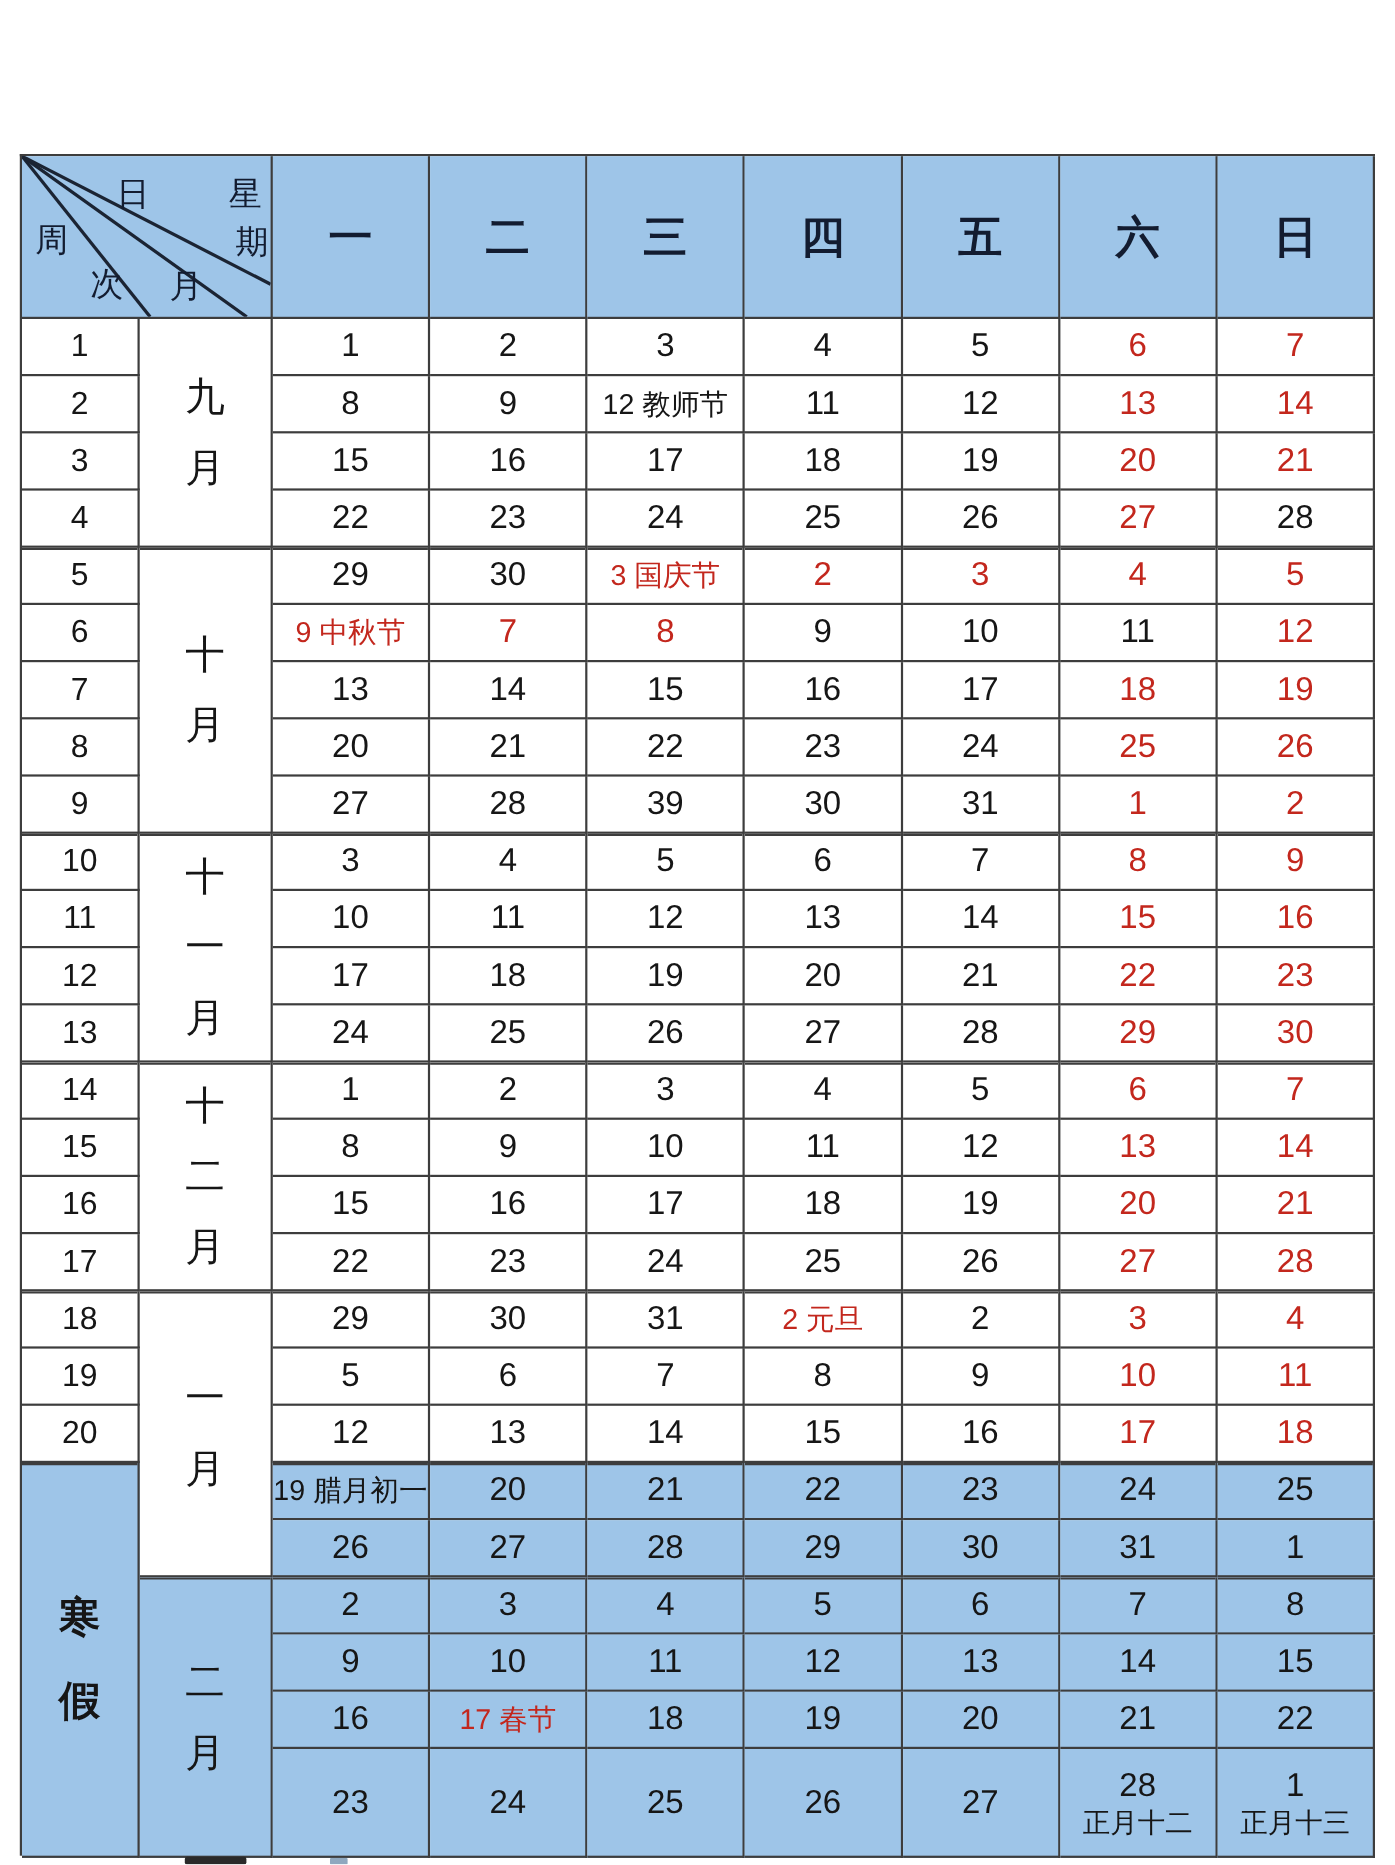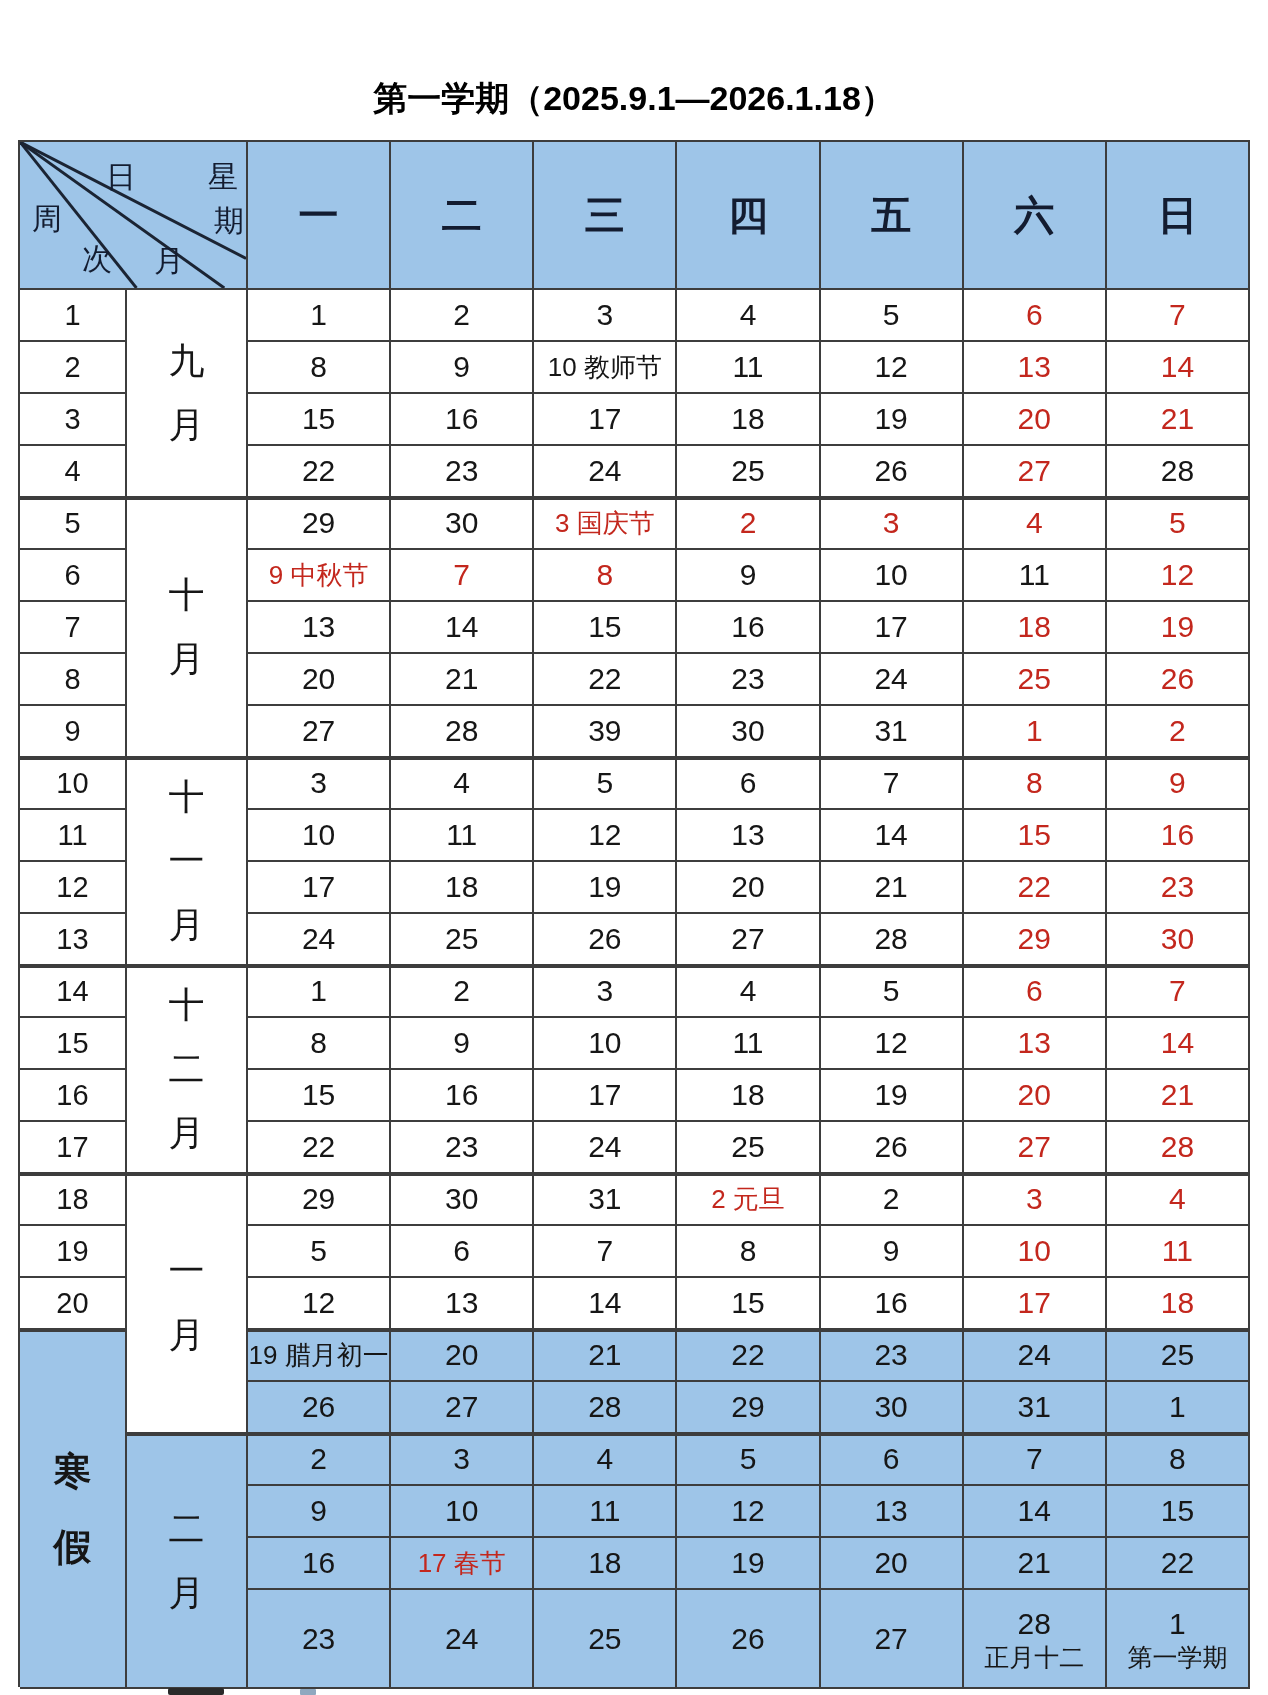"第一学期（2025.9.1—2026.1.18）" div.subtitle { html: <div>第一学期（2025.9.1—2026.1.18）</div> -> none }
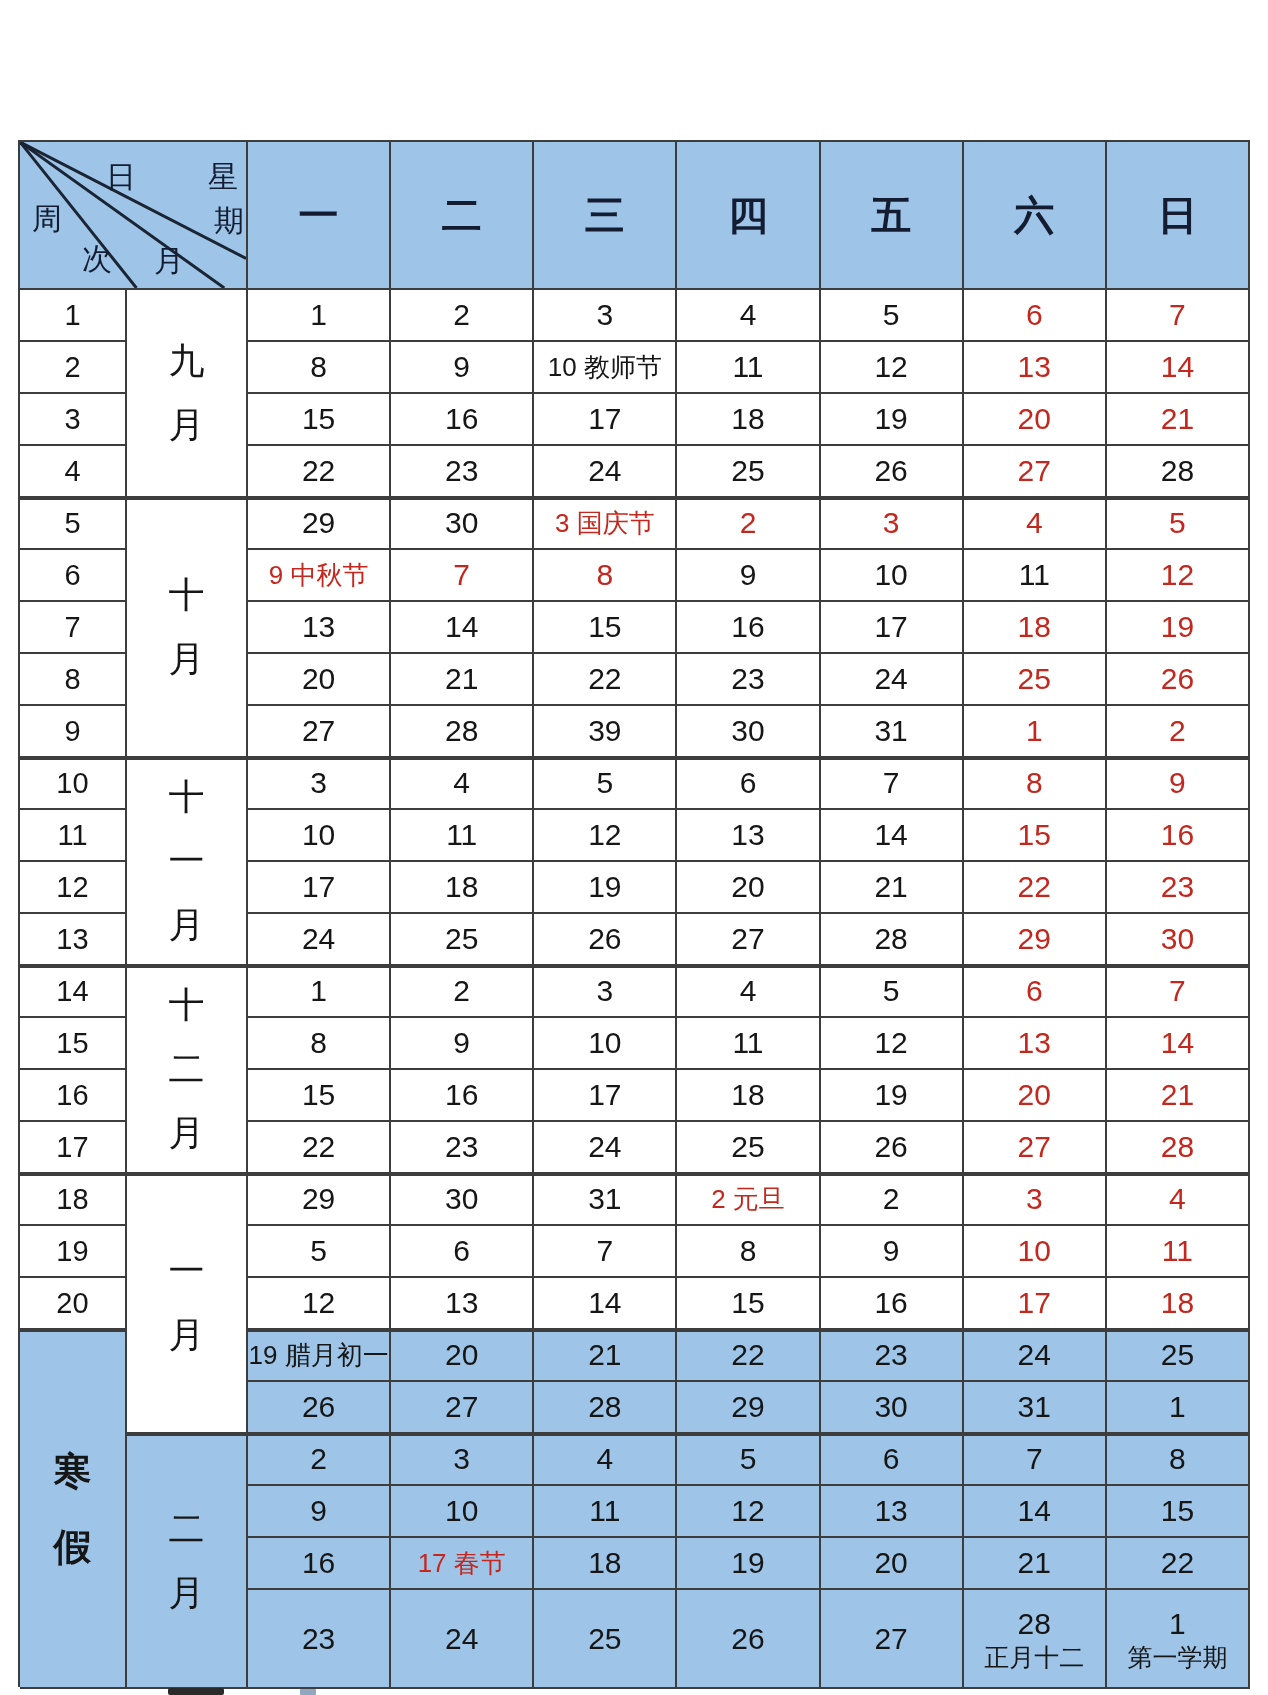"10 教师节" div.cell { text: 10 -> 12 }
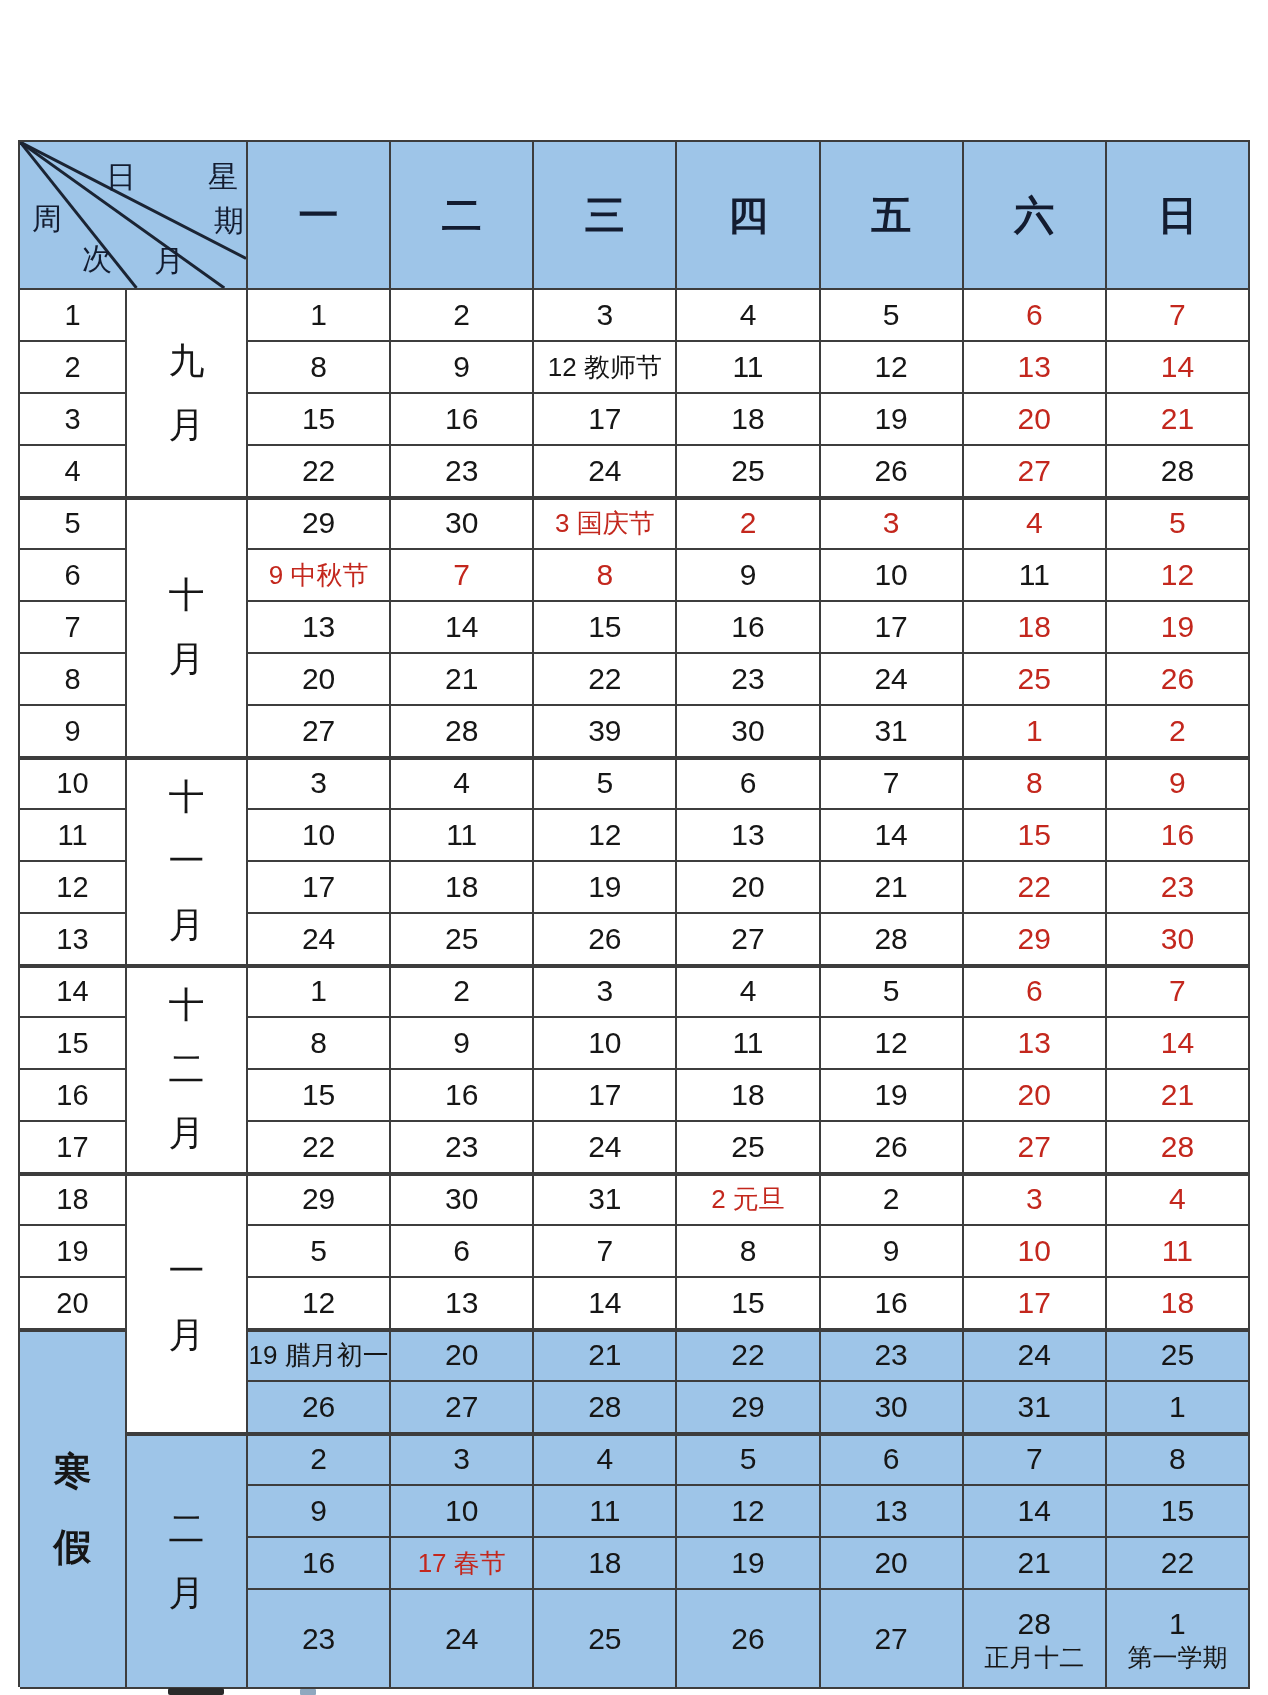"第一学期" span.sub-line { text: 第一学期 -> 正月十三 }
